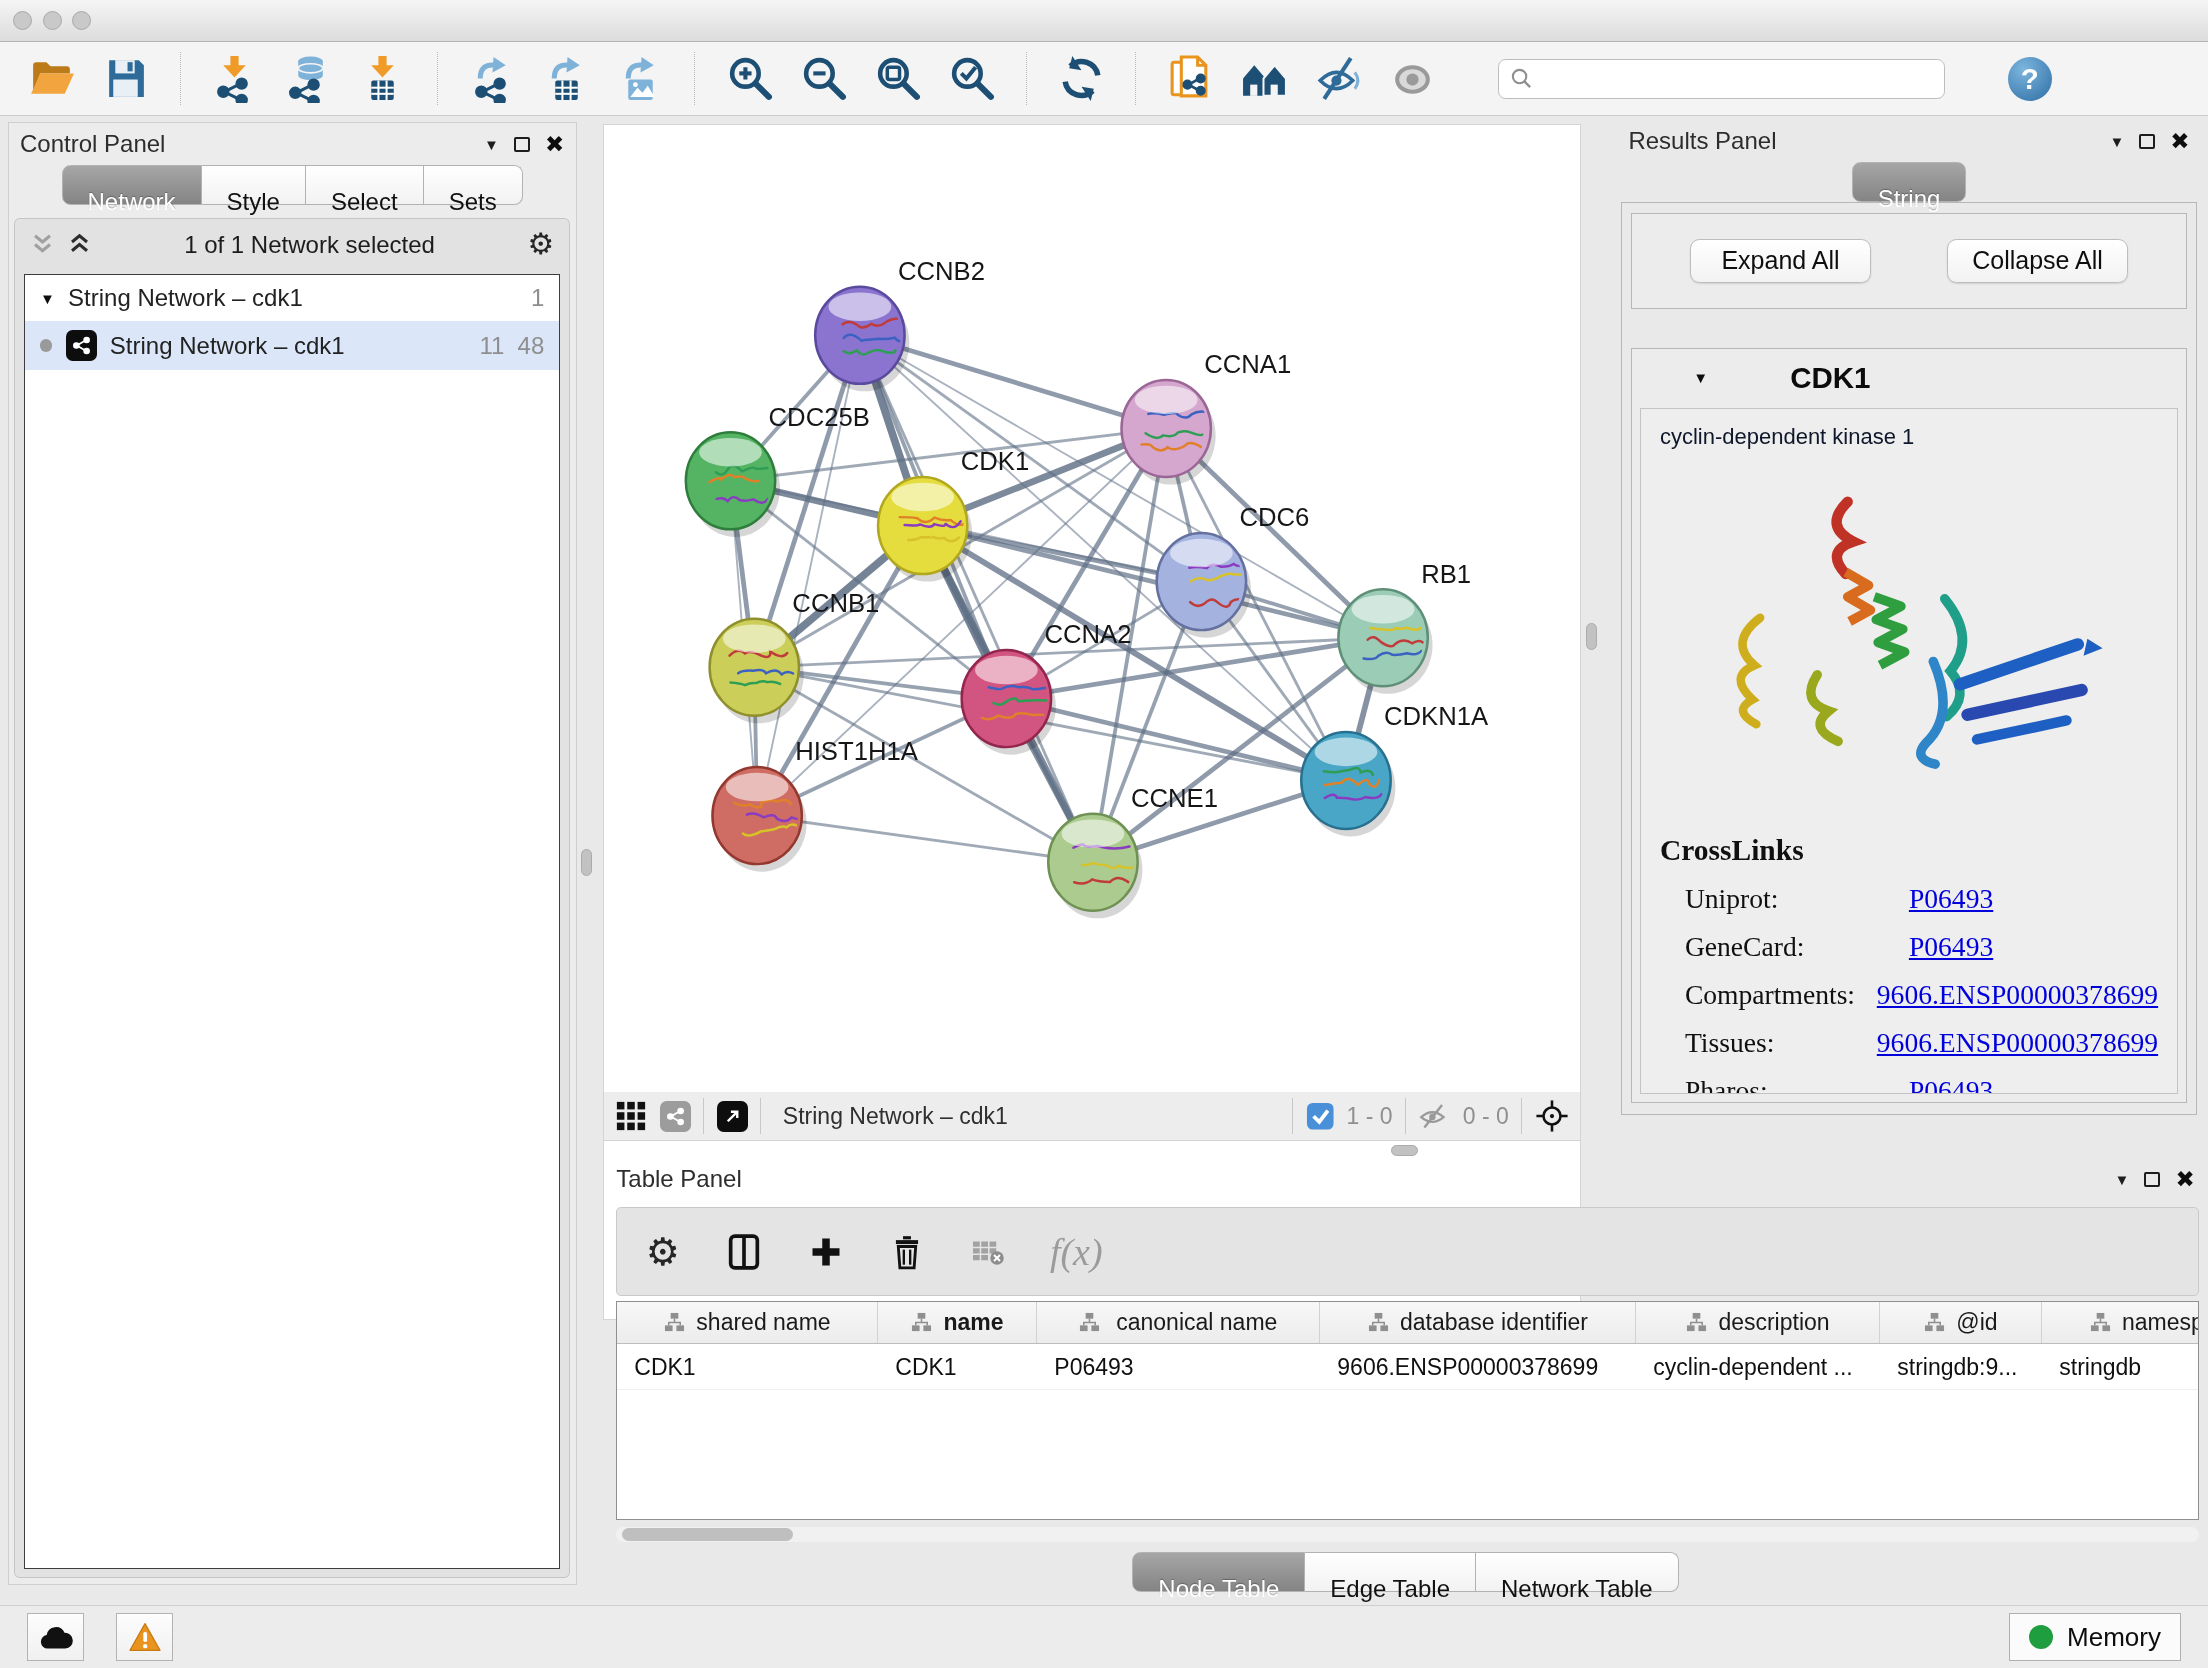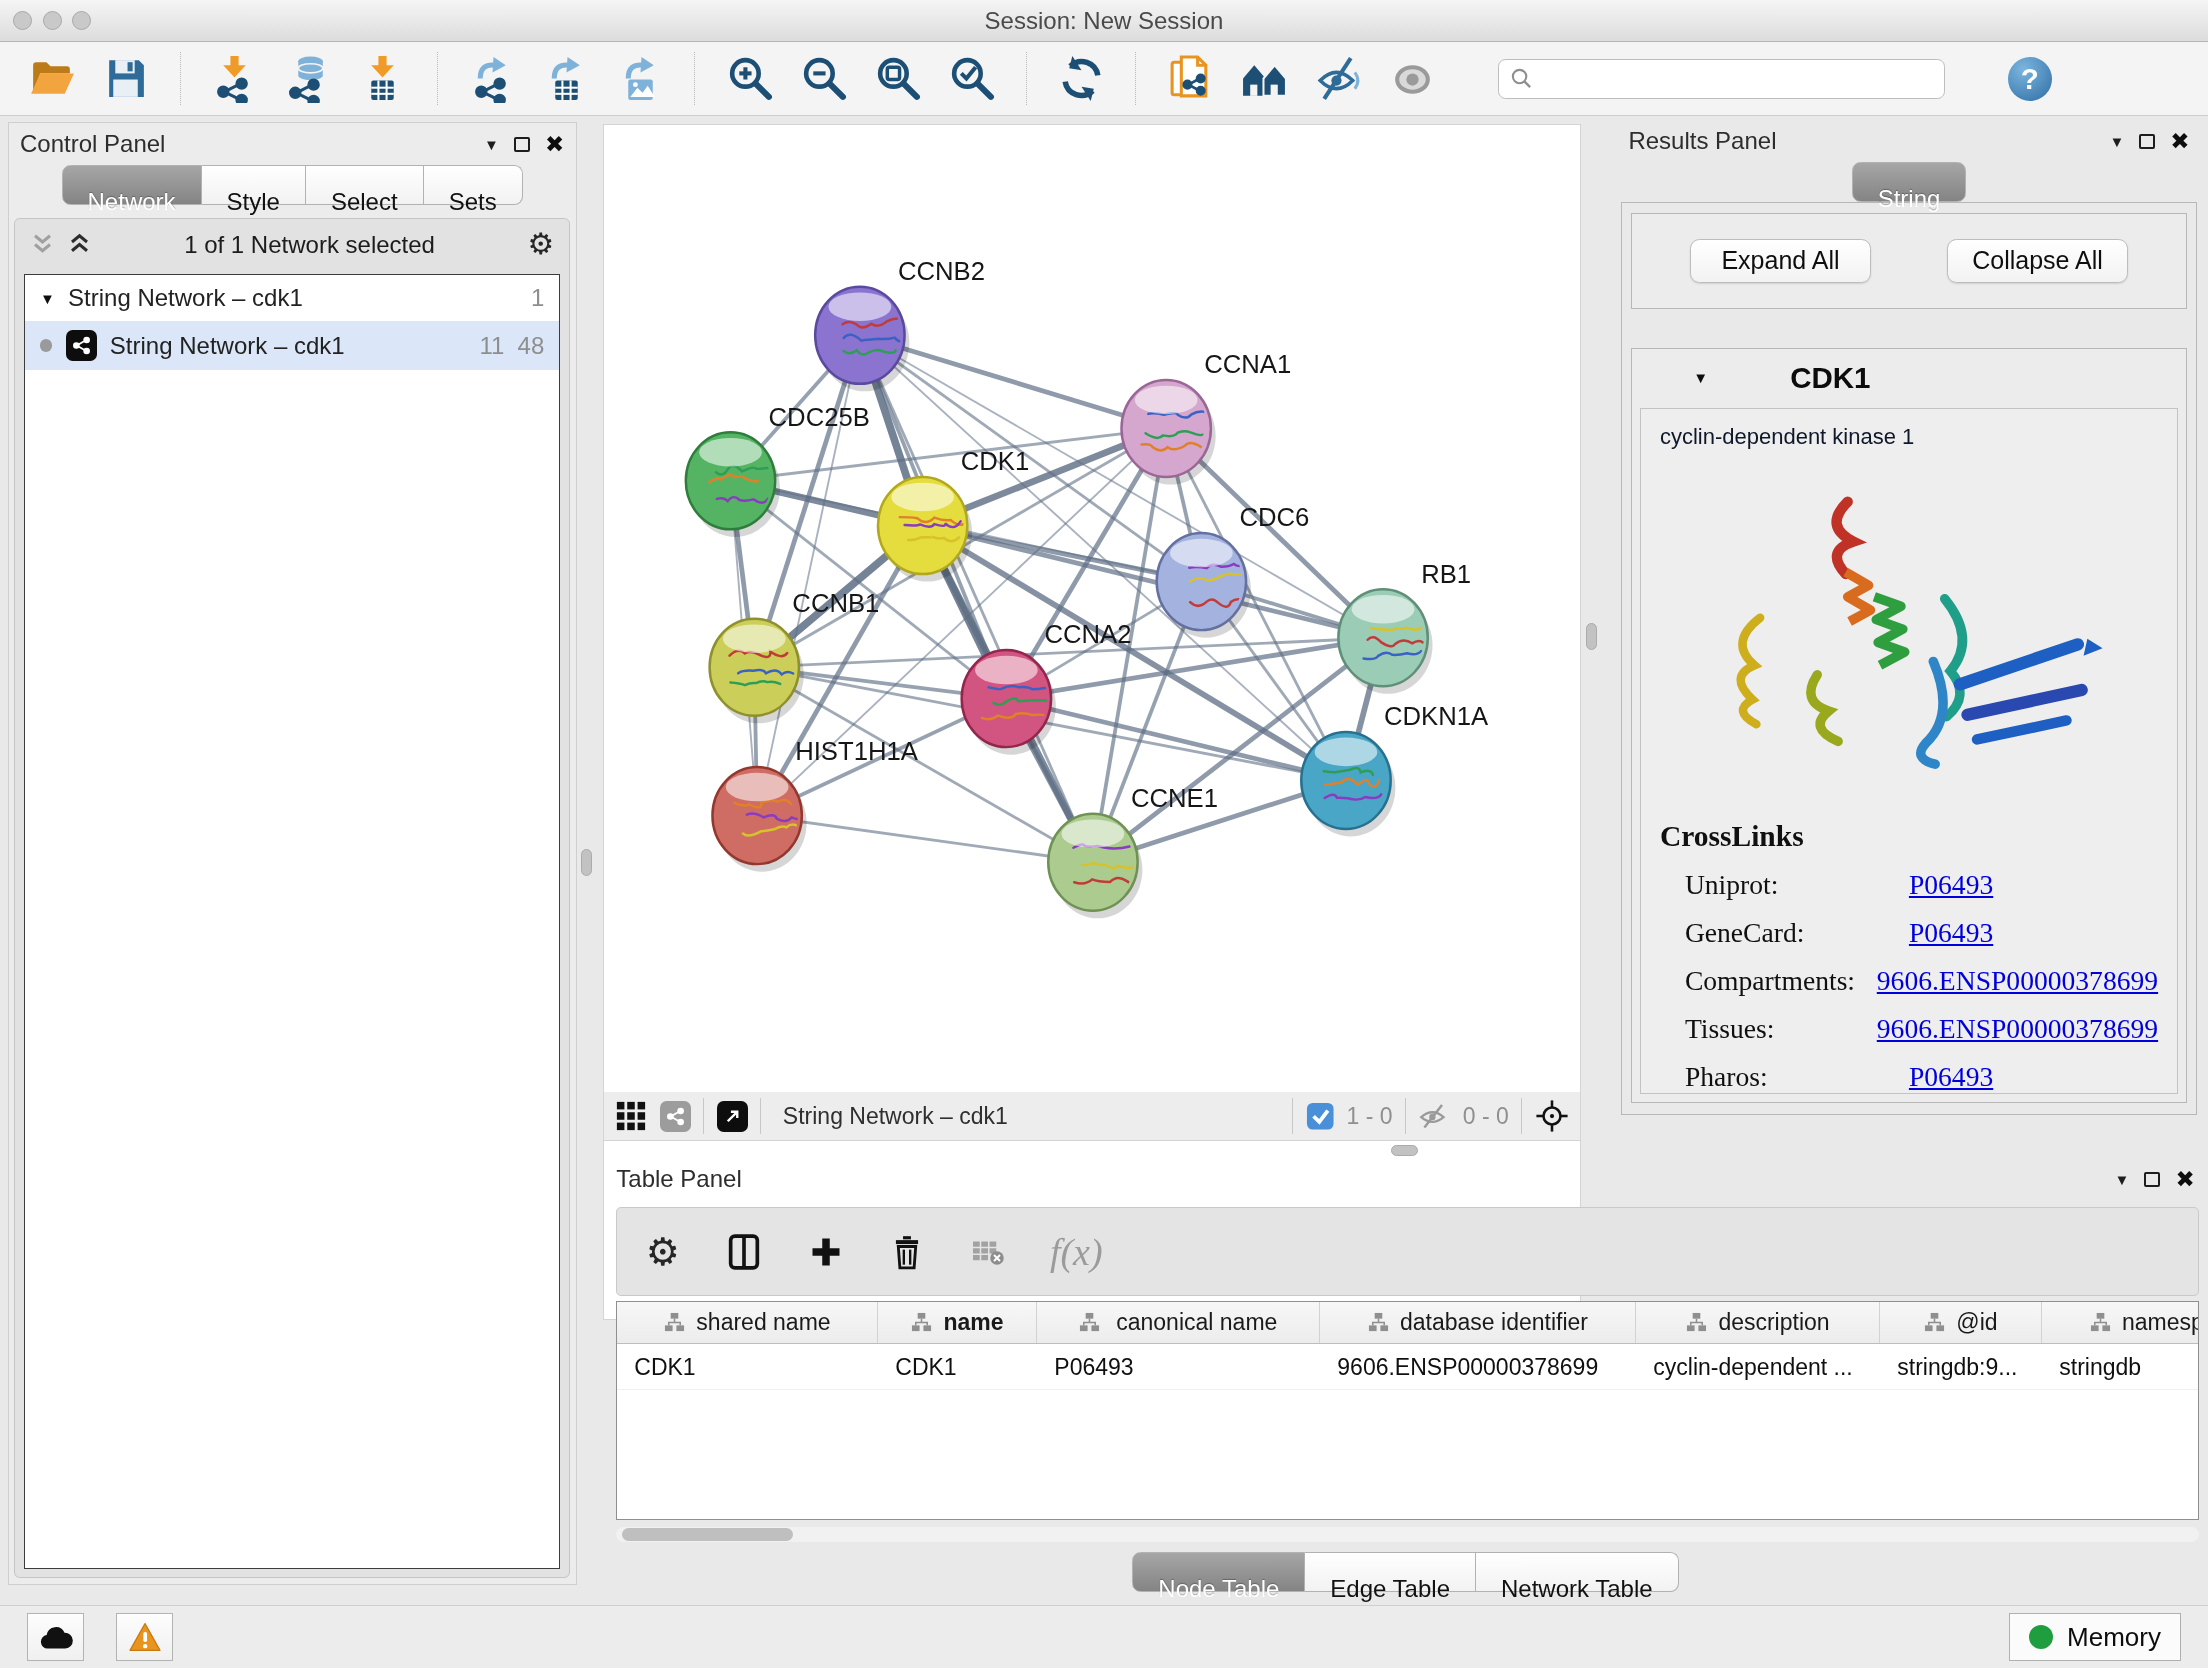"Session: New Session" span { html: <span>Session: New Session</span> -> none }
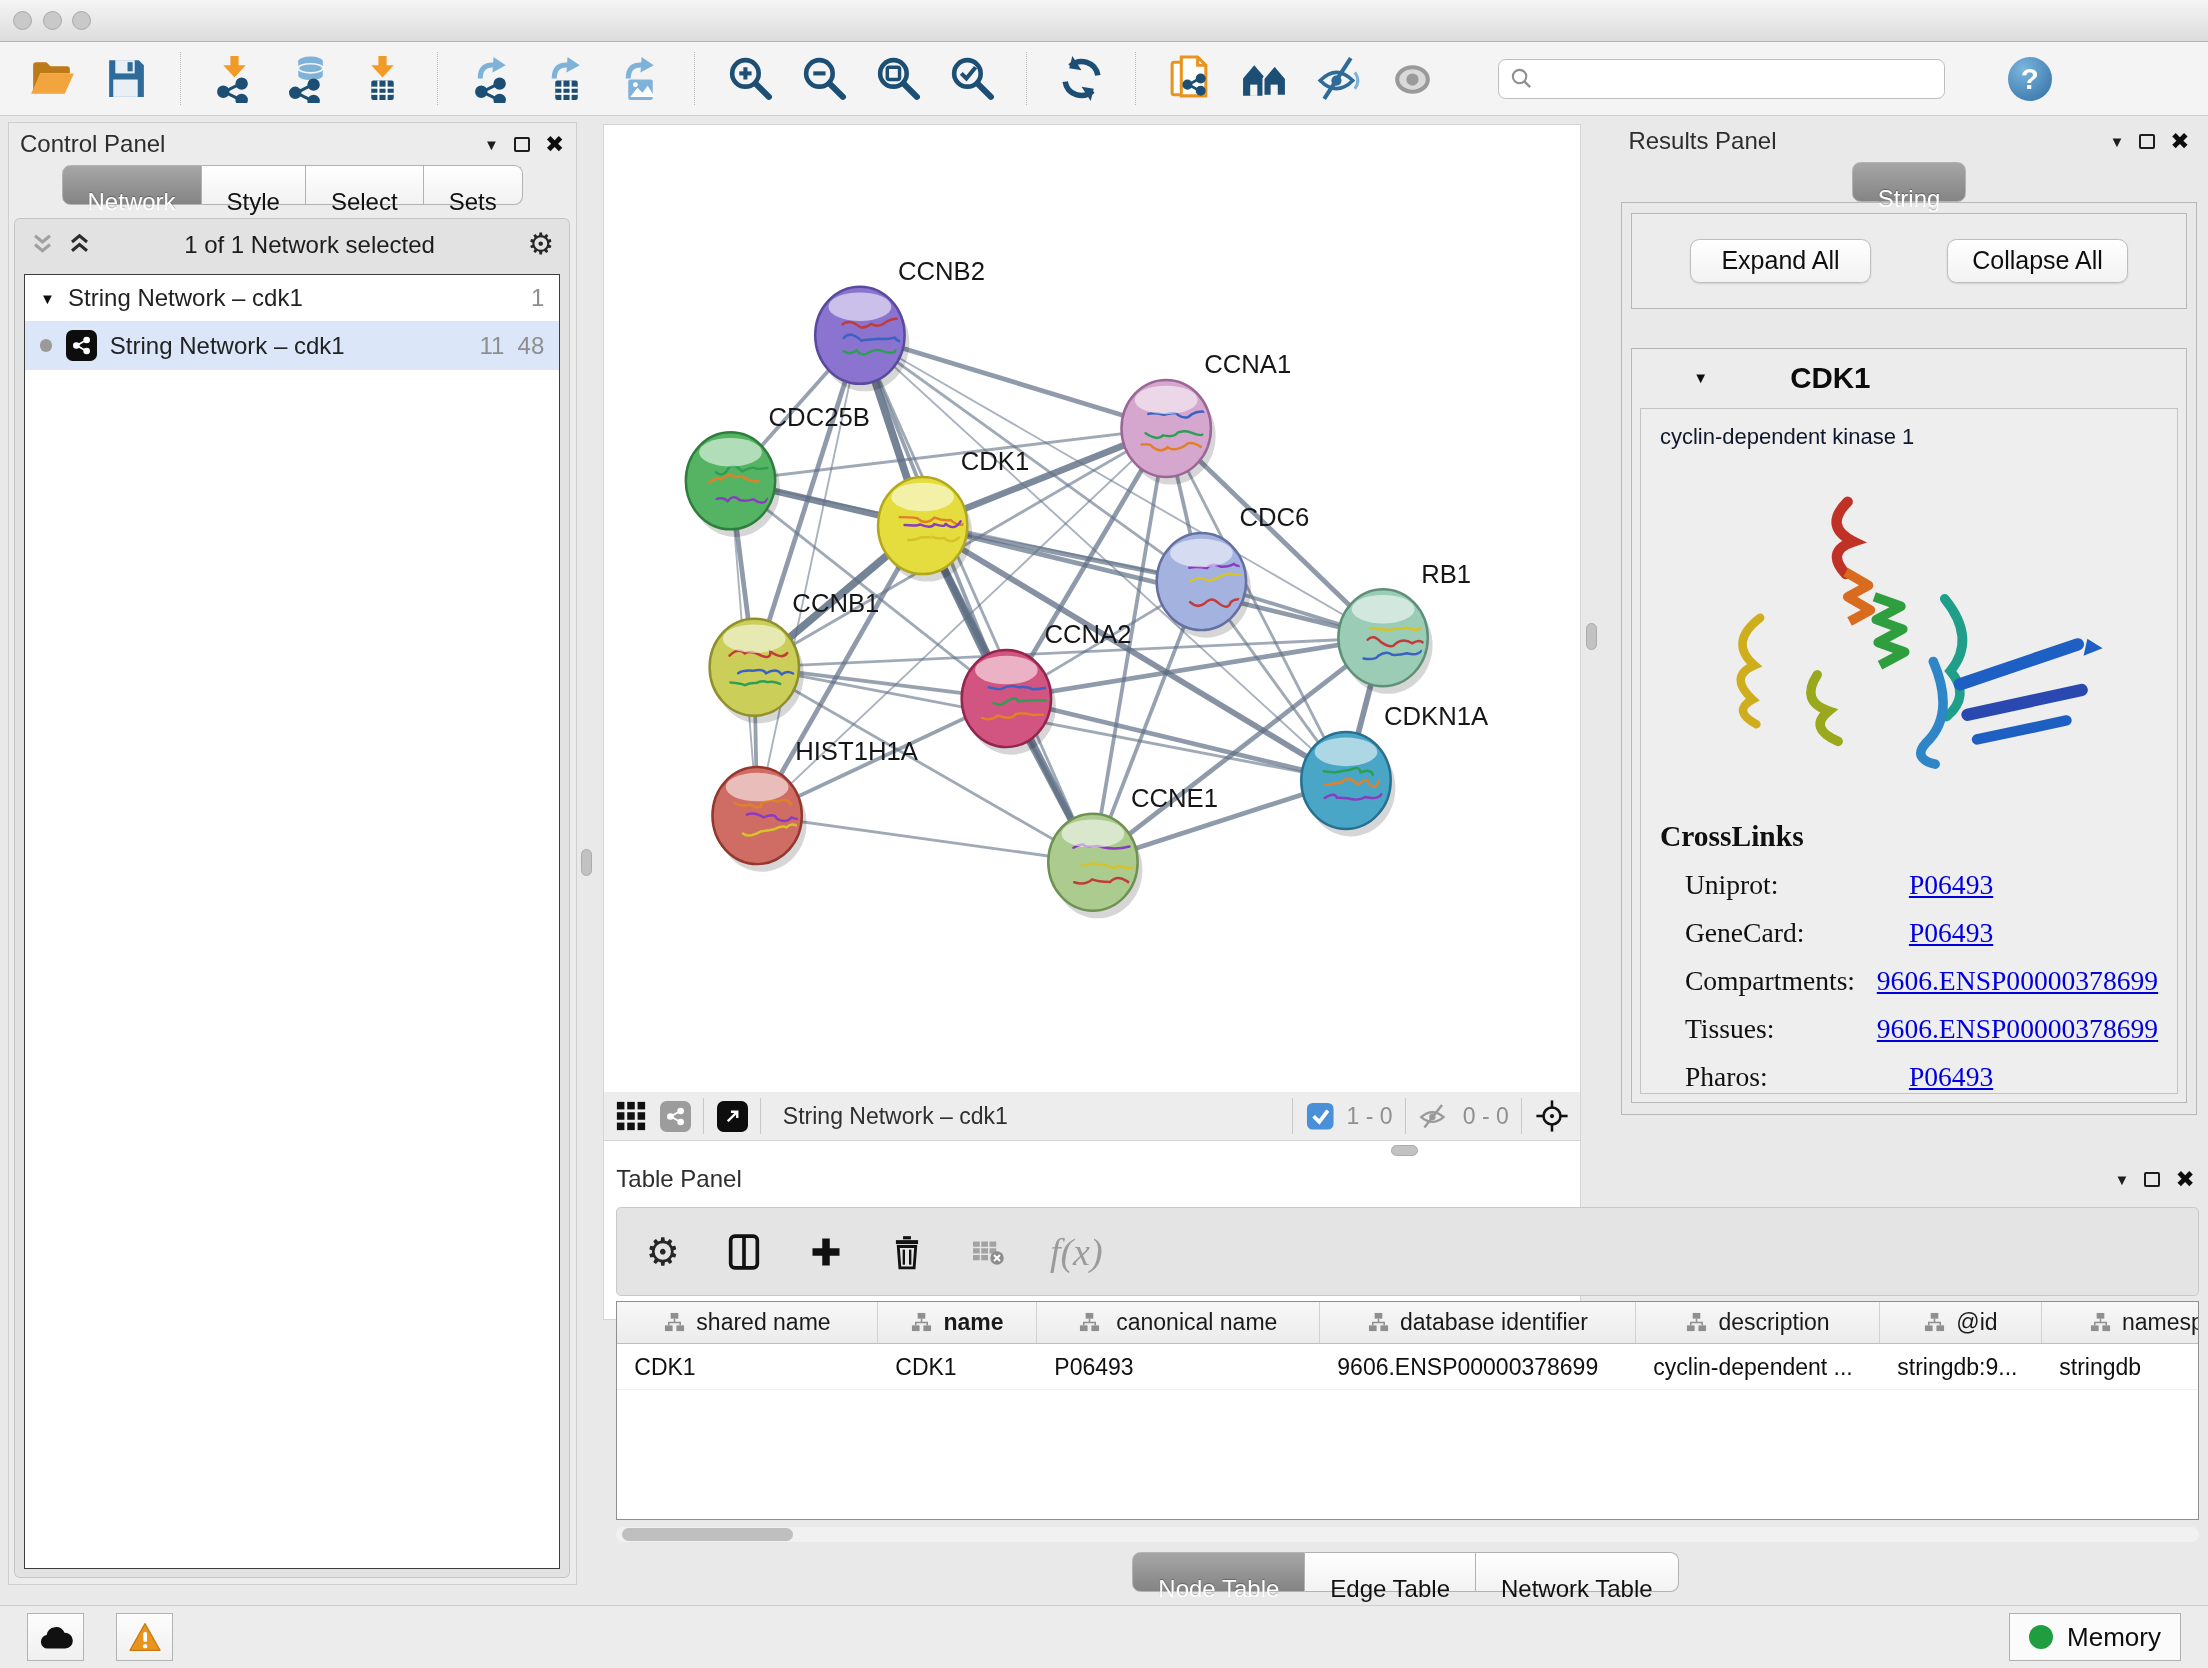"CrossLinks" #rp-crosslinks { margin-top: 31px -> 45px }
